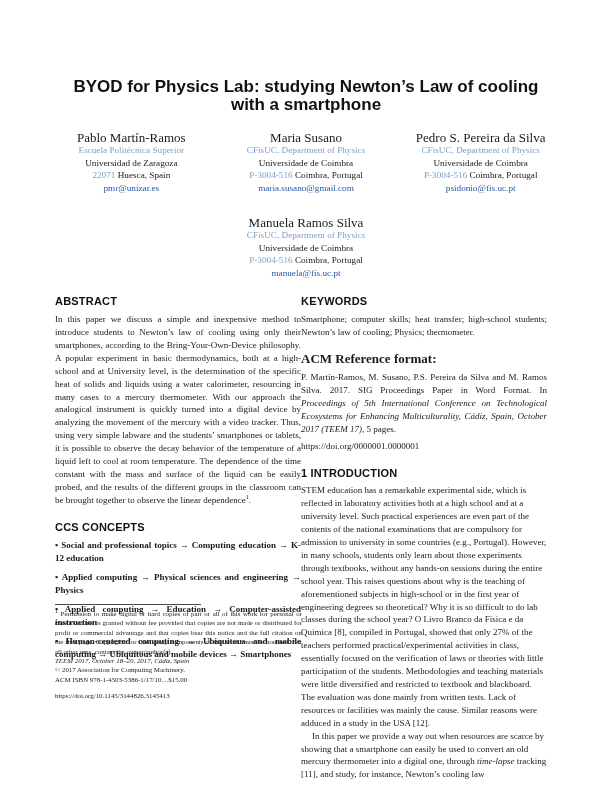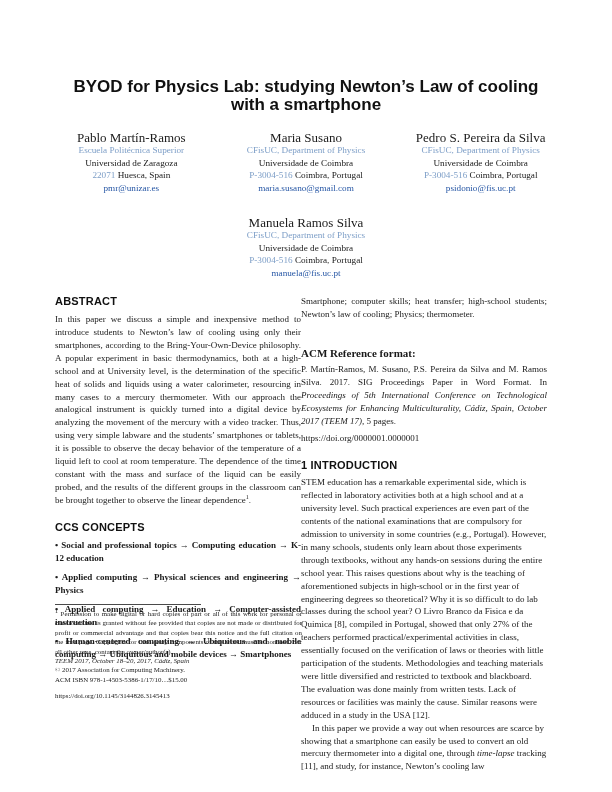"KEYWORDS" h2.sec { html: none -> <h2>KEYWORDS</h2> }
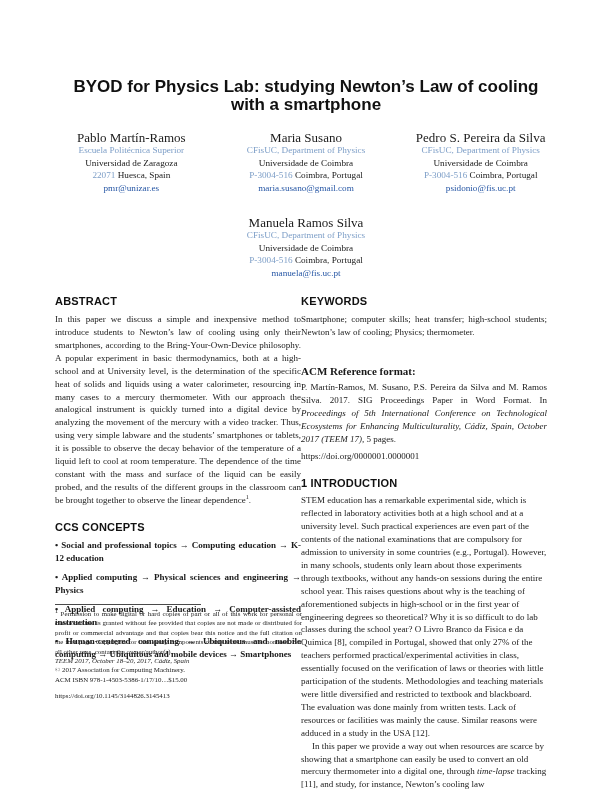"ACM Reference format:" .ref-head { font-size: 11px -> 13px; margin: 26px 0 4px 0 -> 12px 0 4px 0 }
